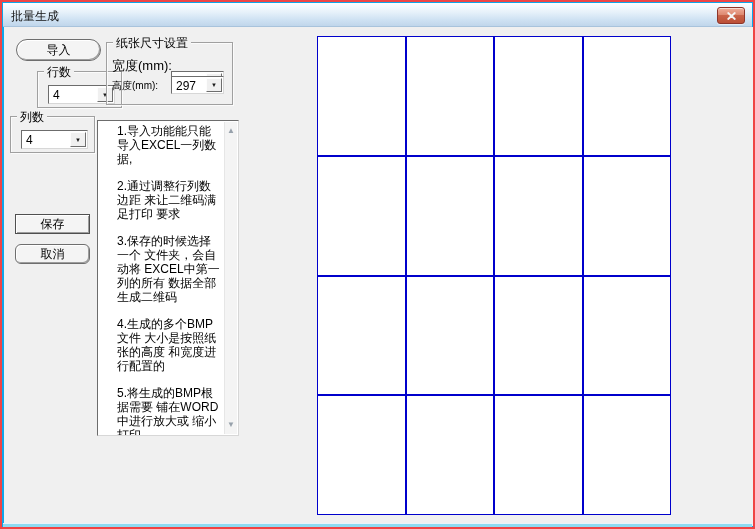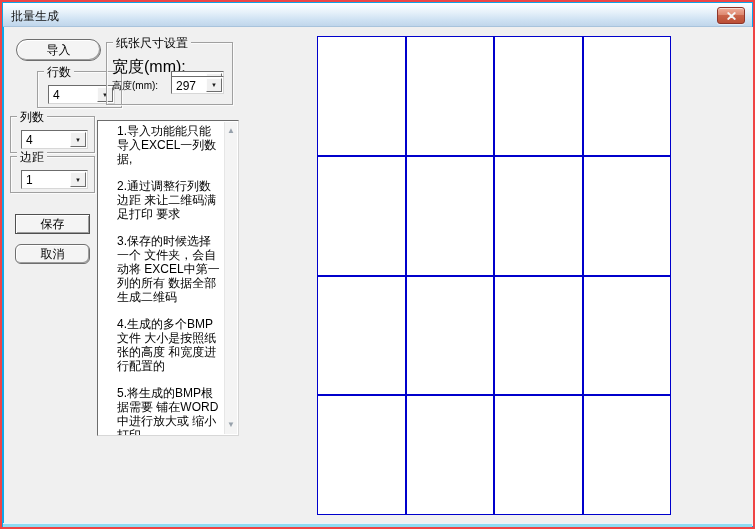"宽度(mm):" span { font-size: 16px -> 13px }
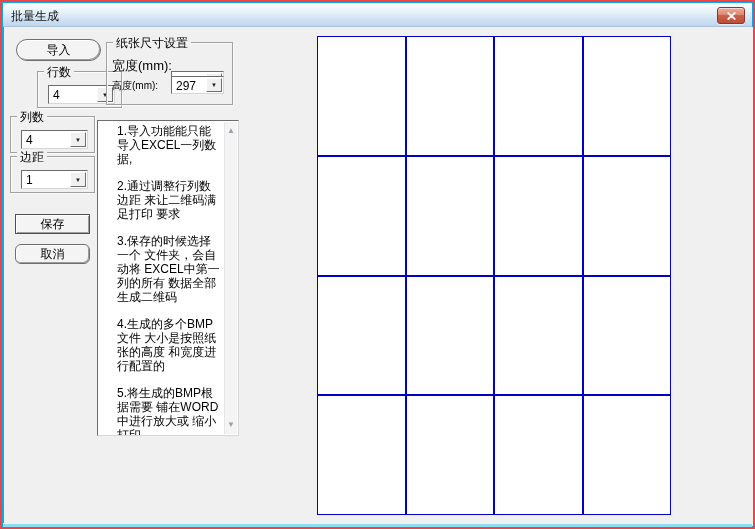"边距" div.groupbox { html: <div> <span>边距</span> <div> <span>1</span> <span> <span>▼</span> </span> </div> </div> -> none }
